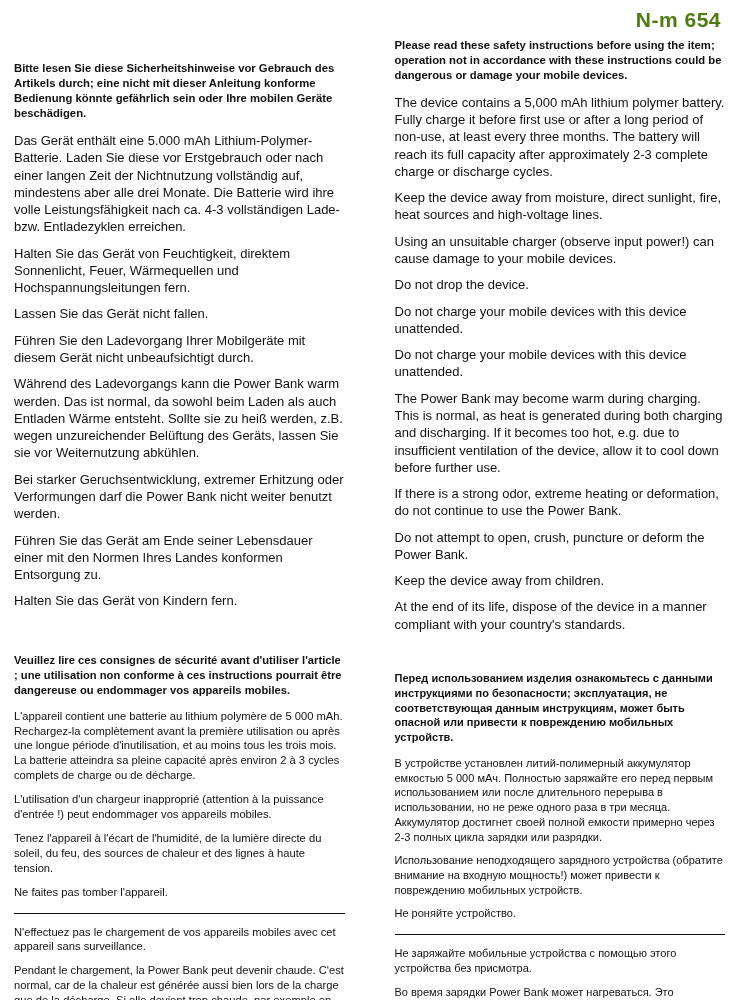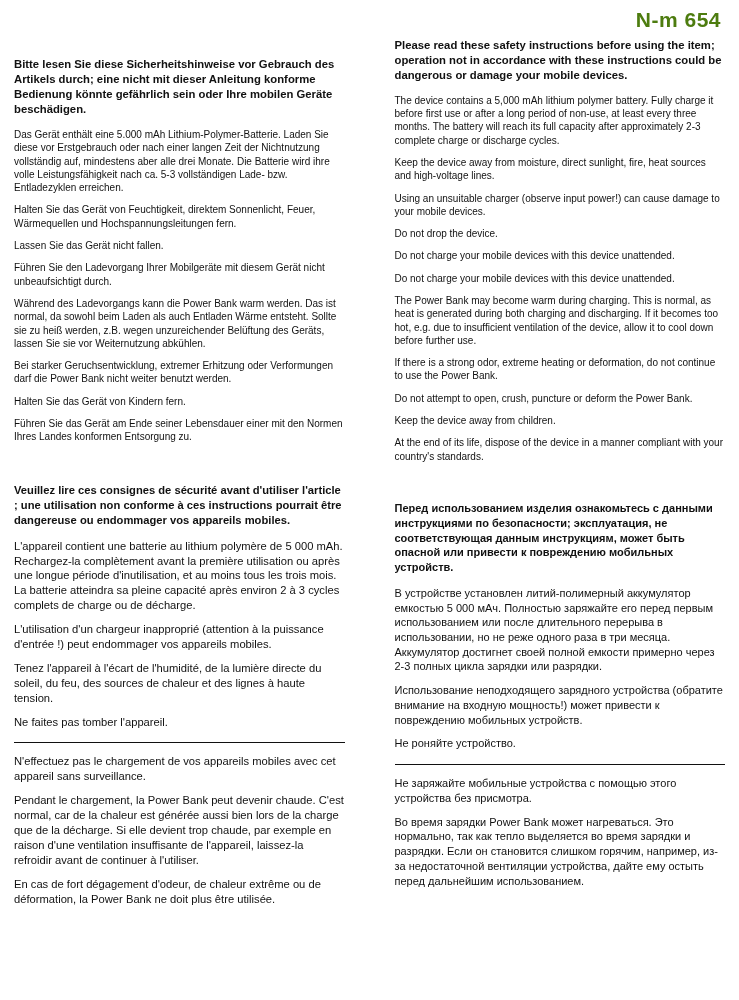"The device contains a 5,000" p.para { font-size: 10px -> 13px }
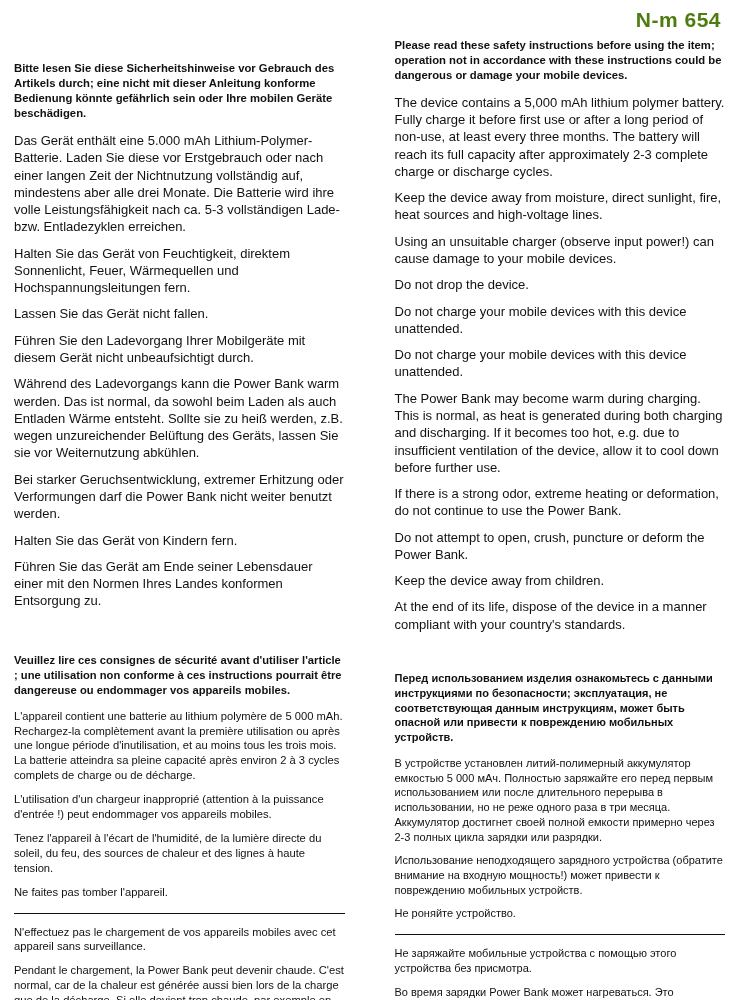"Das Gerät enthält eine 5.000" p.para { text: 5-3 -> 4-3 }
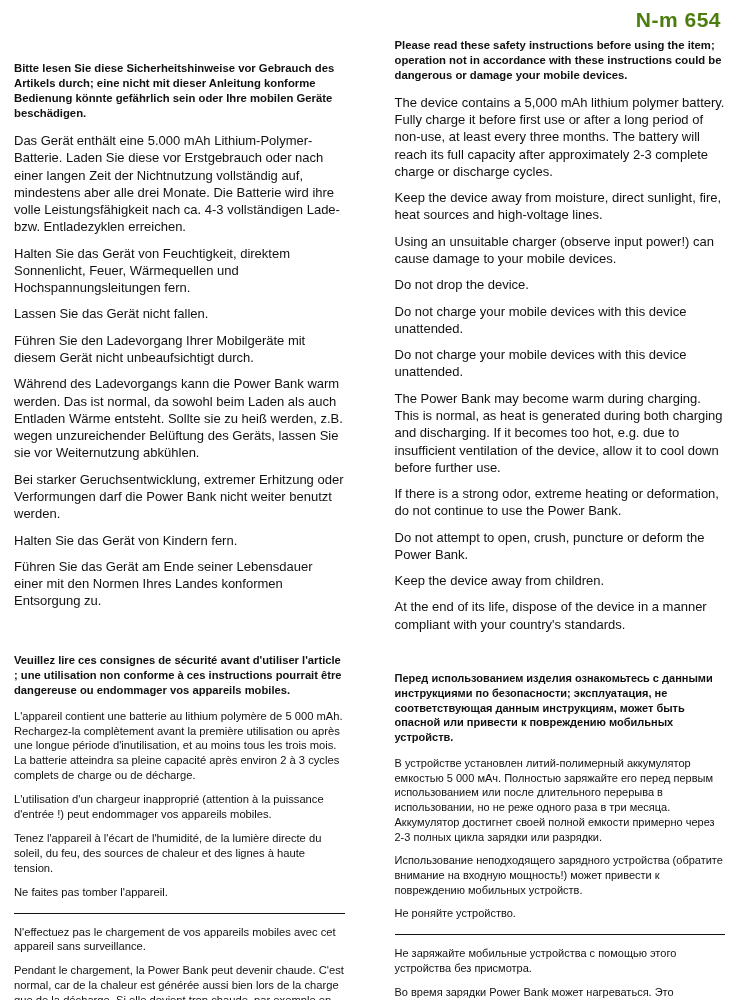"Halten Sie das Gerät von Kindern" p.para { order: before "Führen Sie das Gerät am" -> after "Führen Sie das Gerät am" }
